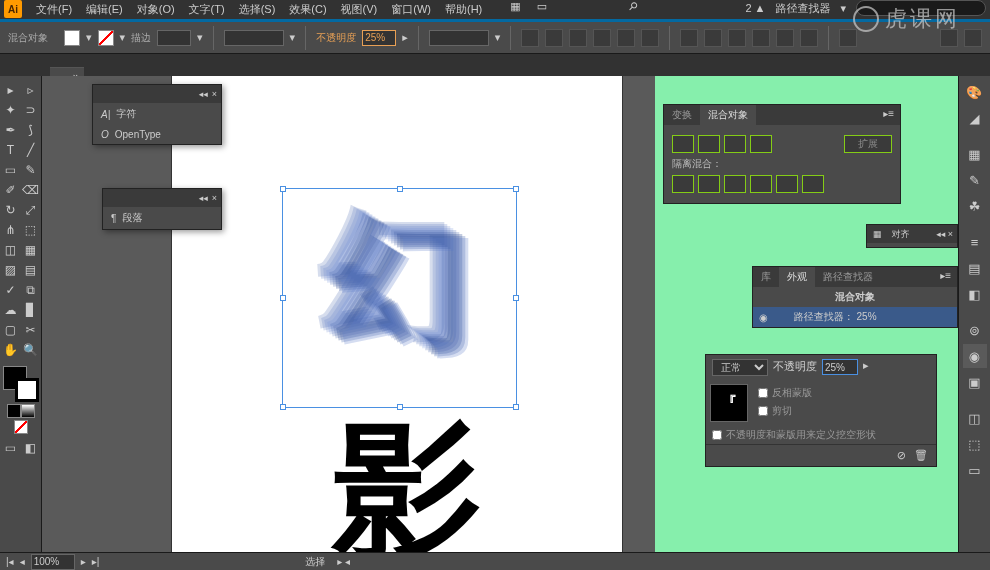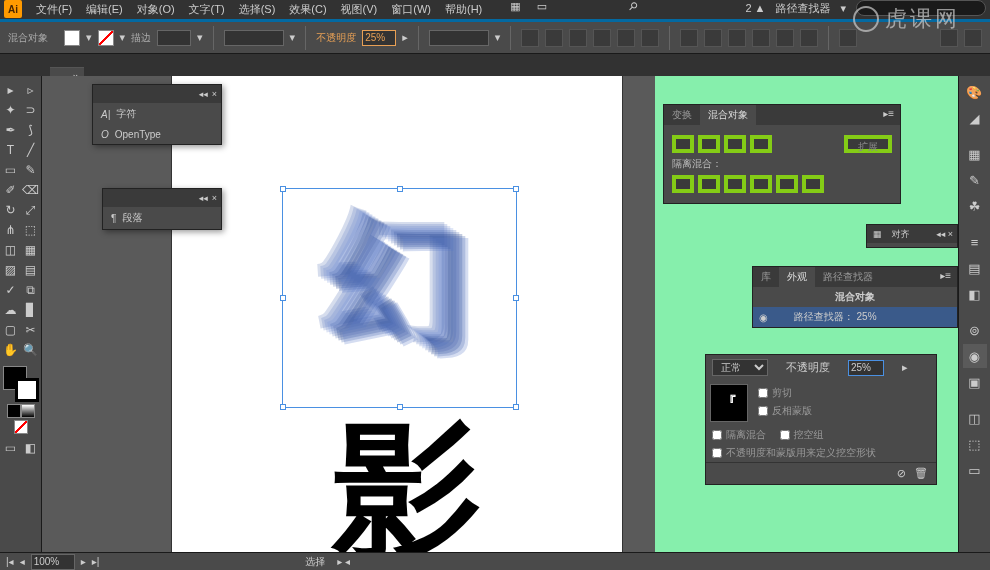"扩展" .pf-btn { border: 4px solid #84cc16 -> 1px solid #84cc16 }
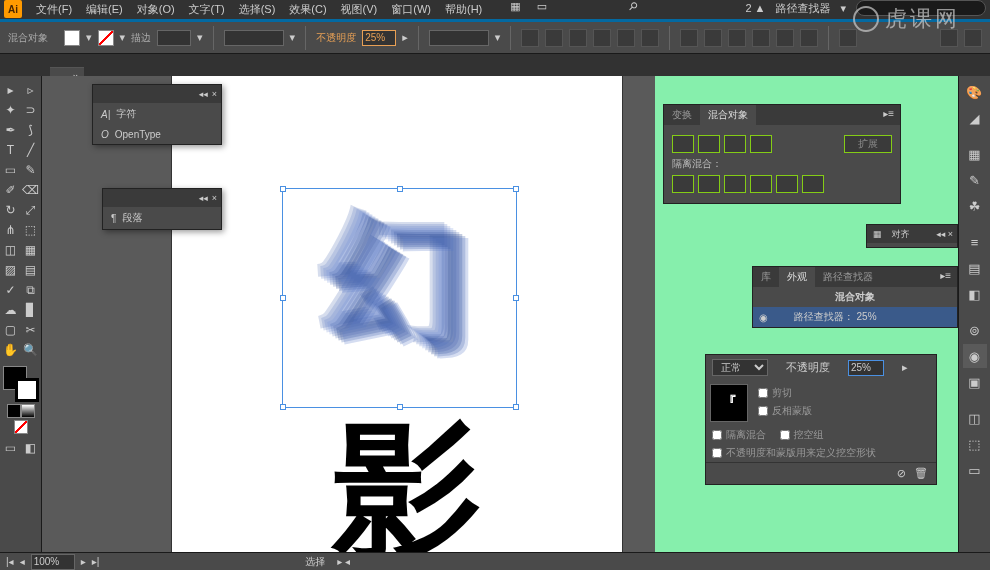"正常" .tp-row { align-items: center -> flex-start; gap: 18px -> 5px }
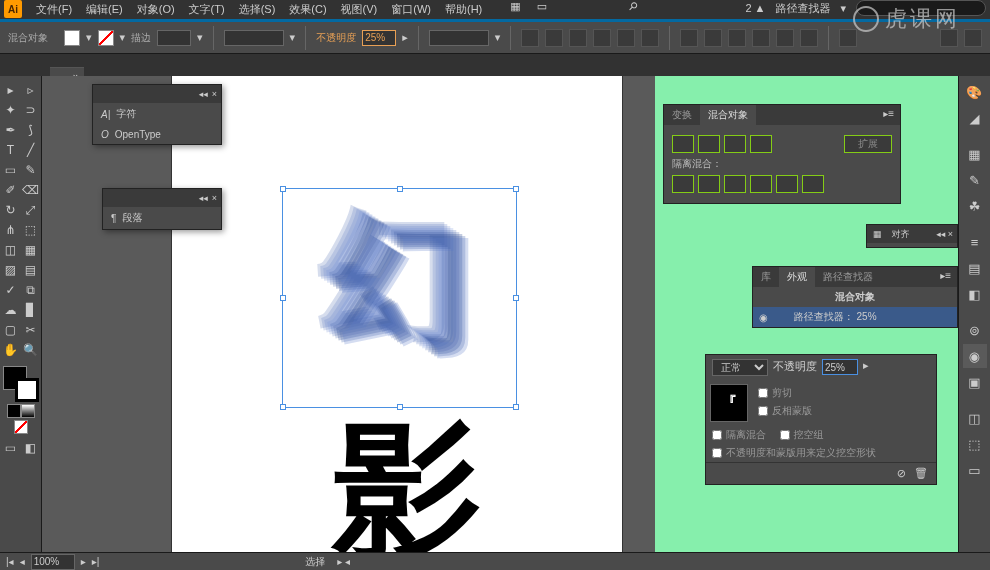"剪切" div.chk { order: before "反相蒙版" -> after "反相蒙版" }
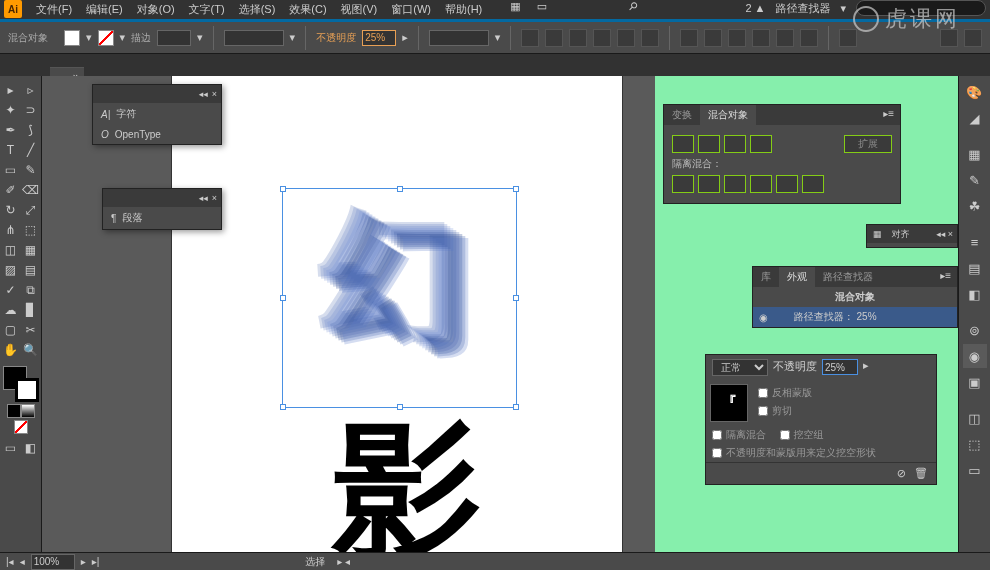"隔离混合" div.chk { html: <div><input><span>隔离混合</span>&nbsp;&nbsp;<input><span>挖空组</span></div> -> none }
